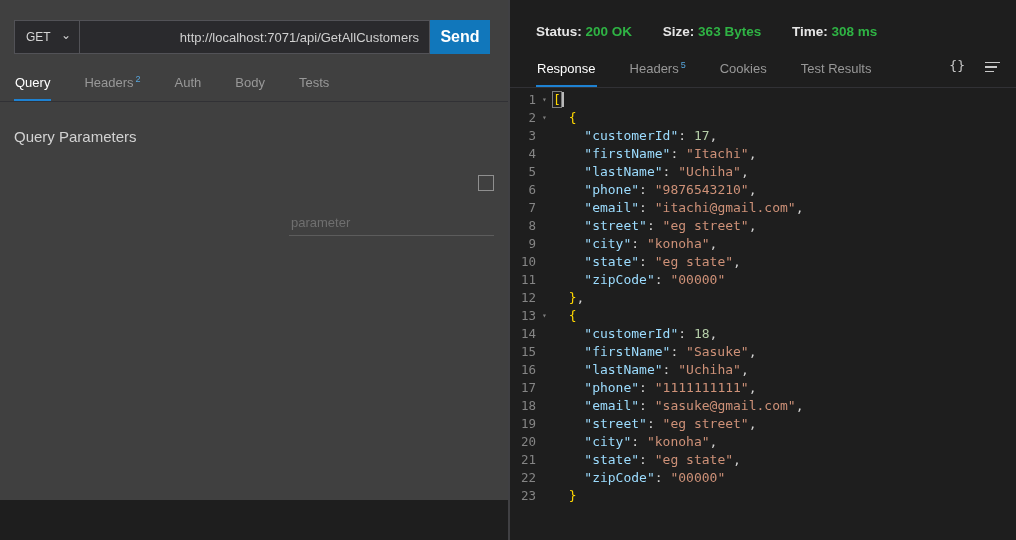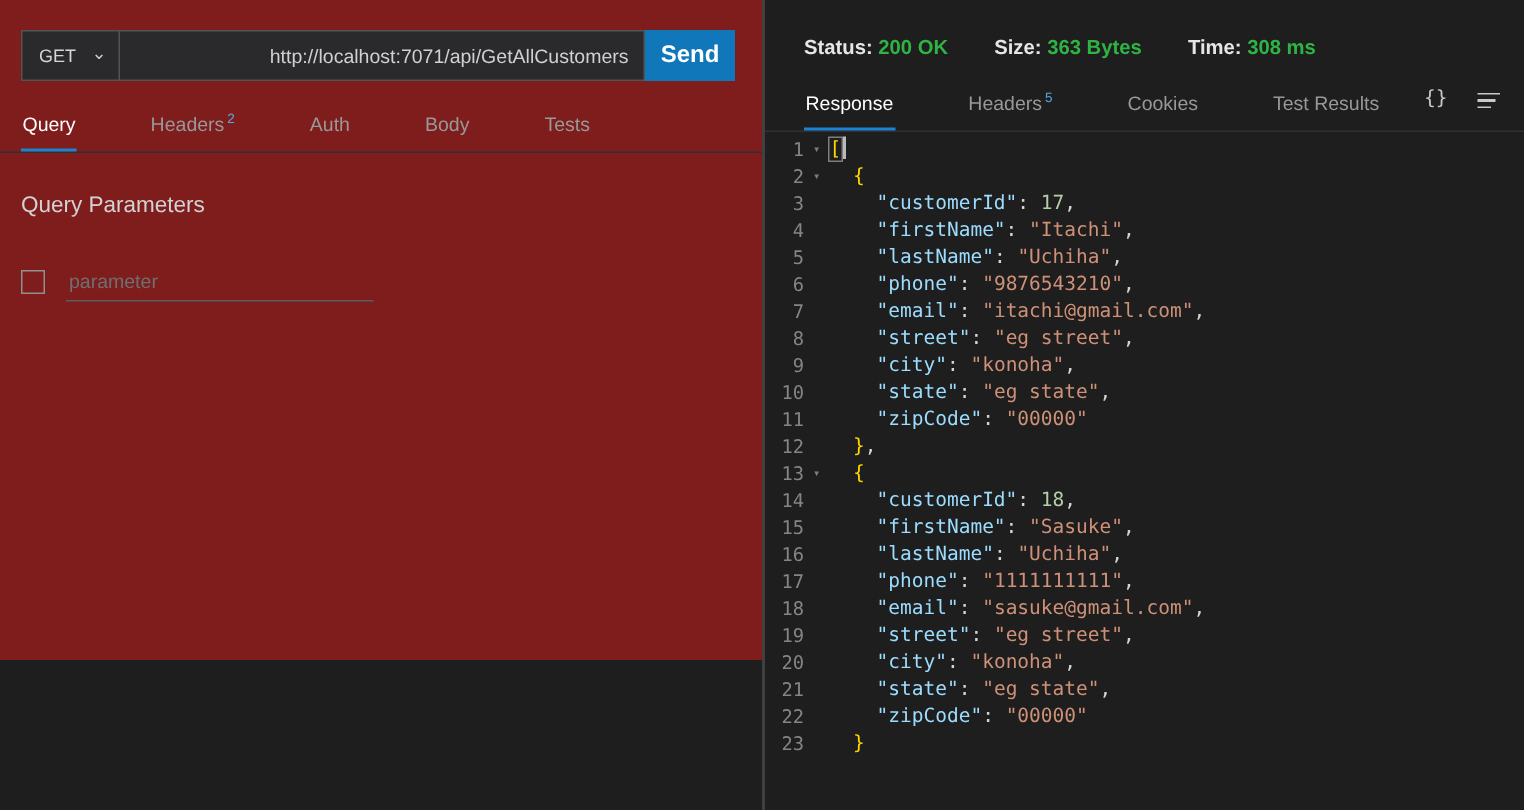"GET" .left-panel { background: #7f1d1d -> #404040; height: 440px -> 500px }
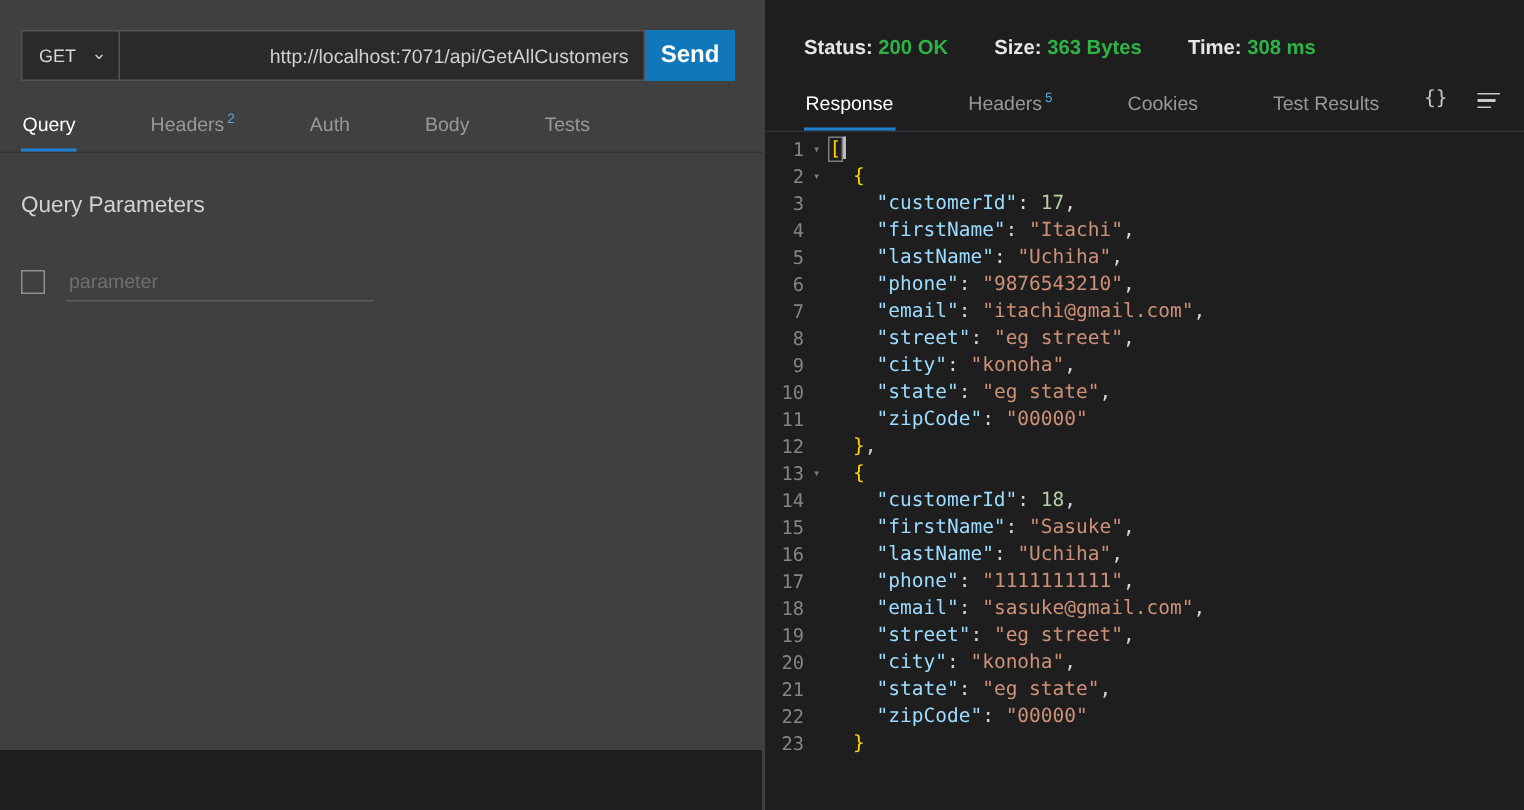"Response" .tabs-row { gap: 48px -> 32px }
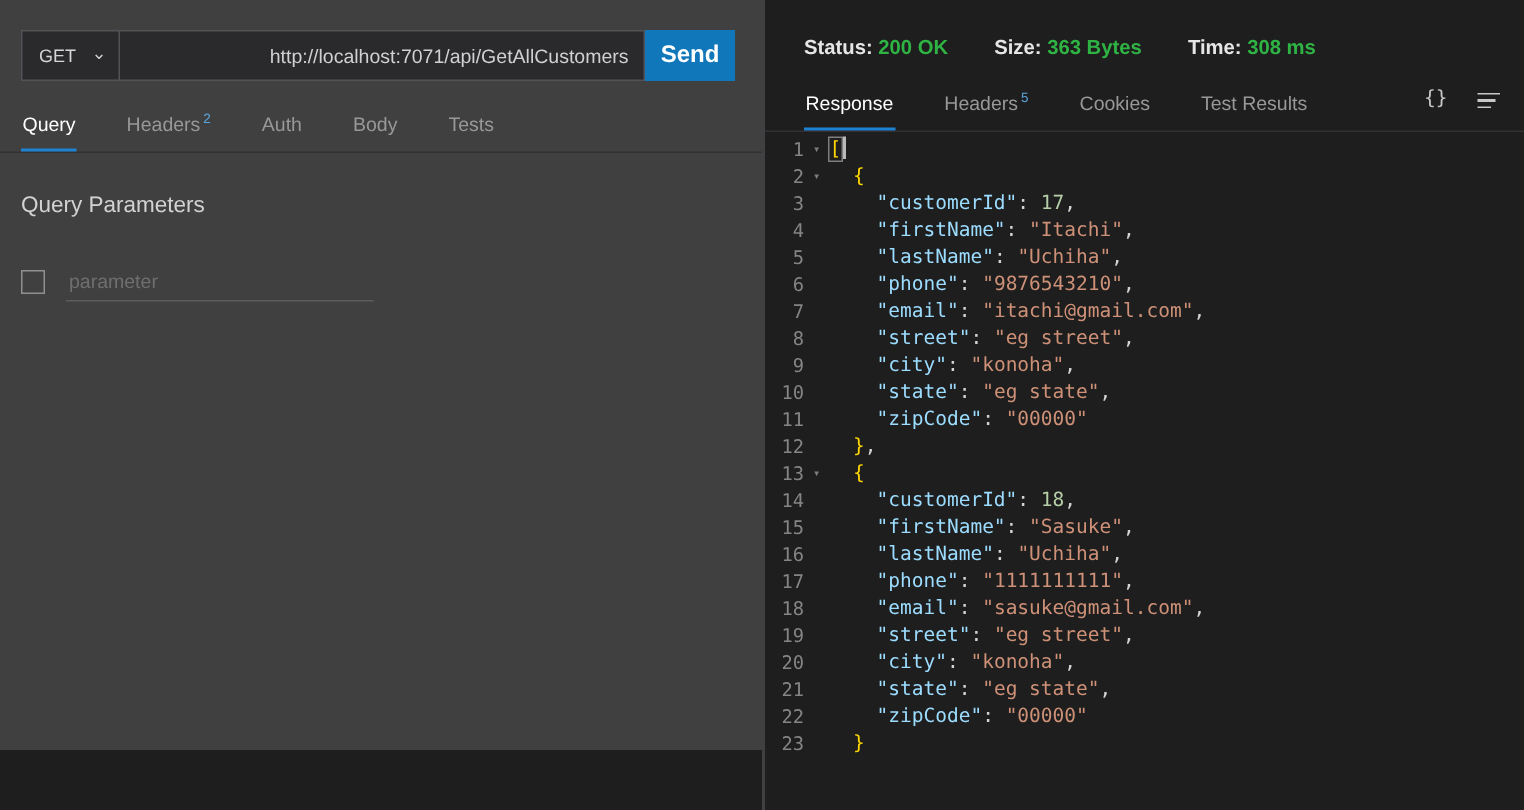"parameter" .param-row { flex-direction: none -> column }
